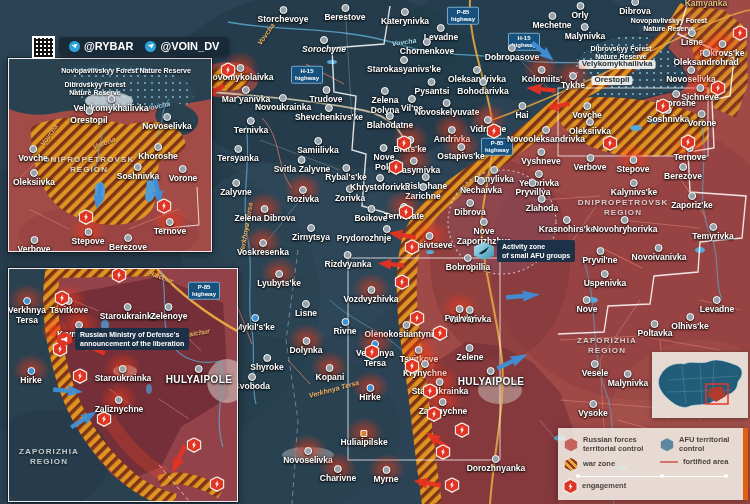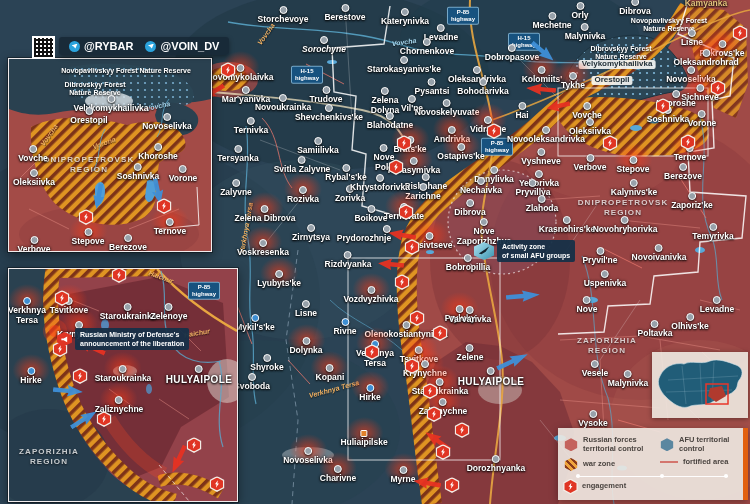"Vysoke" div.town { margin-top: 10px -> none }
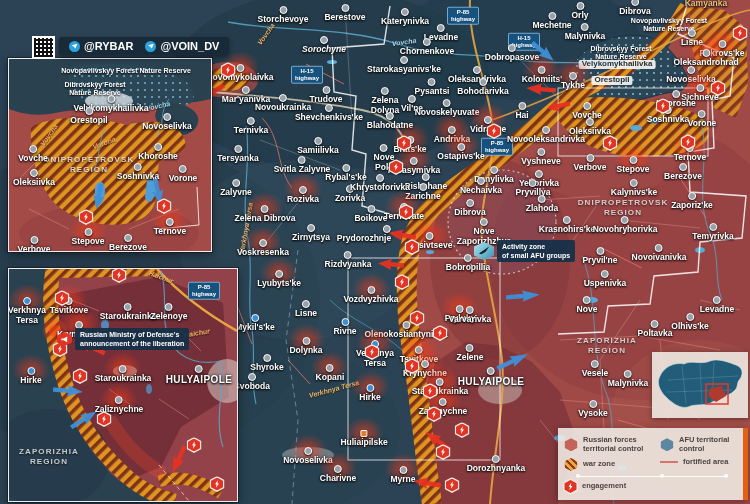"Myrne" div.town { left: 403px -> 386px }
